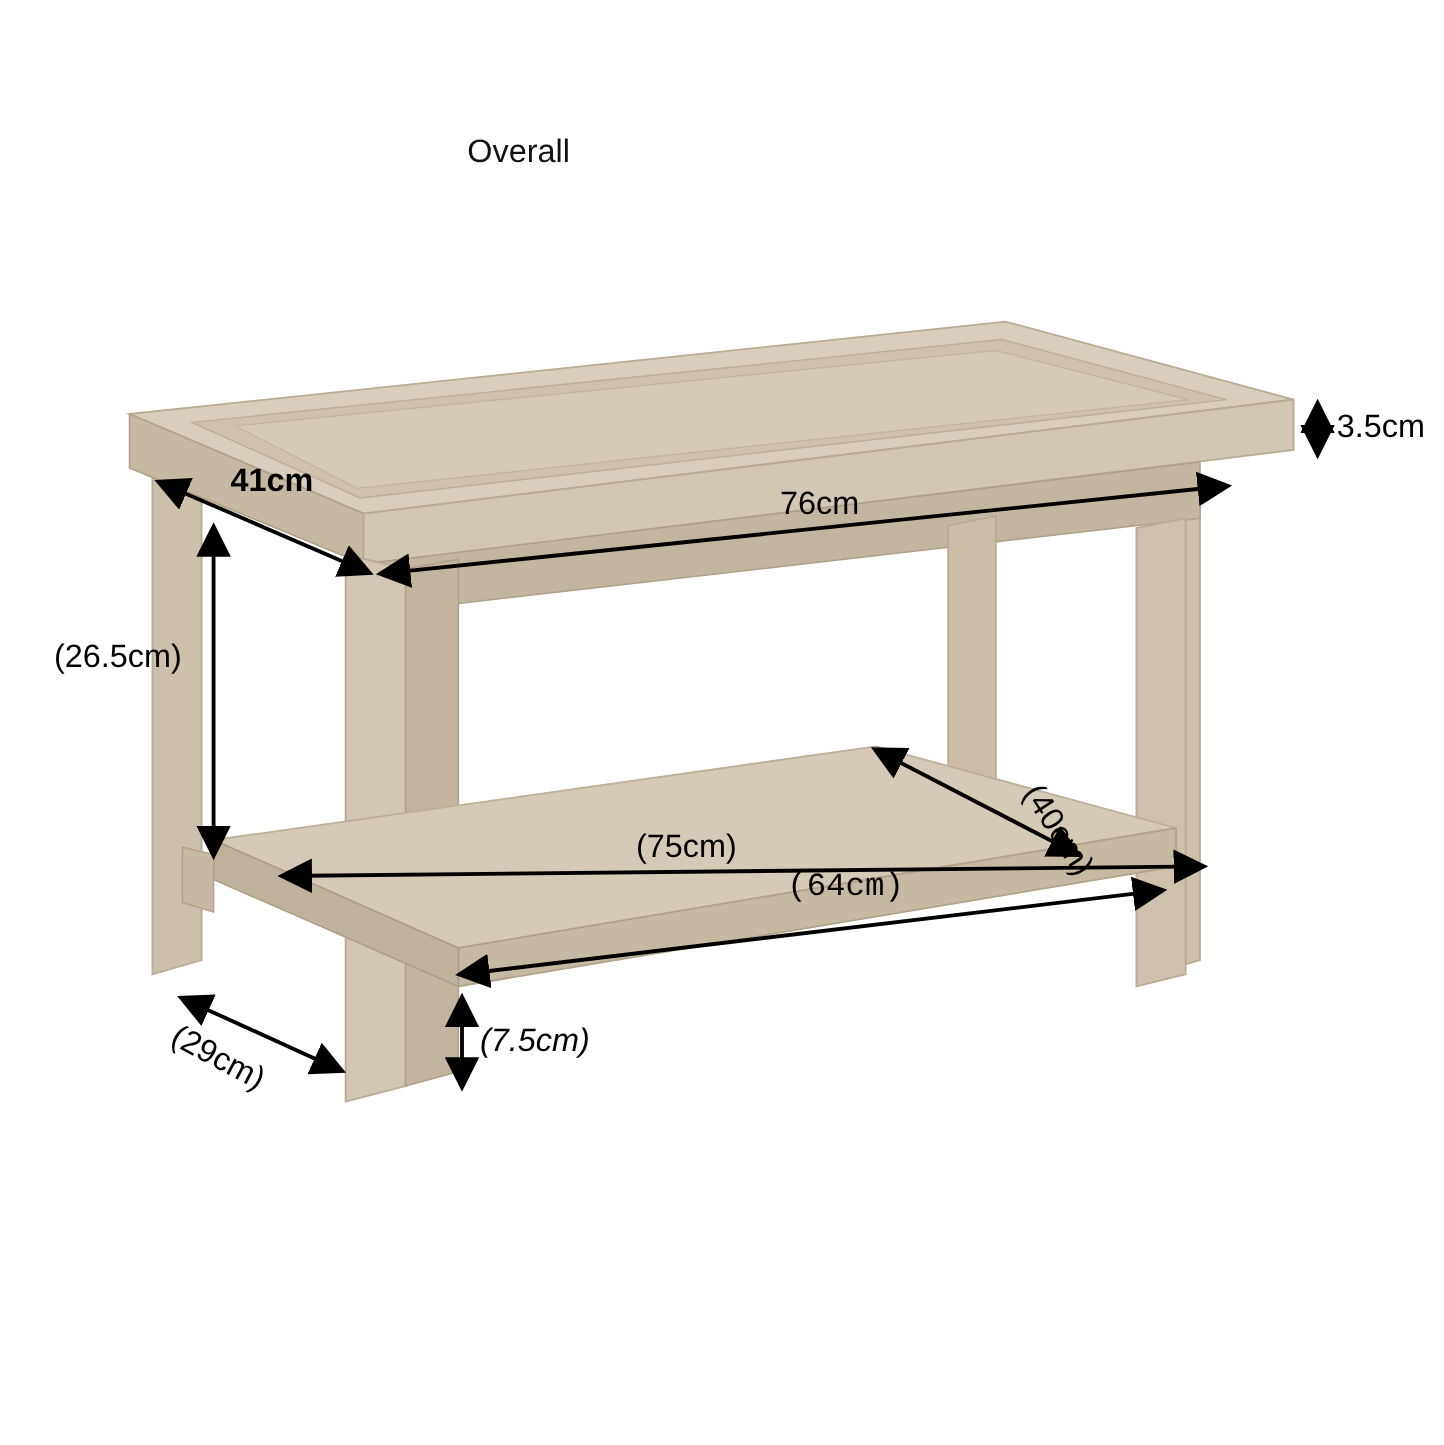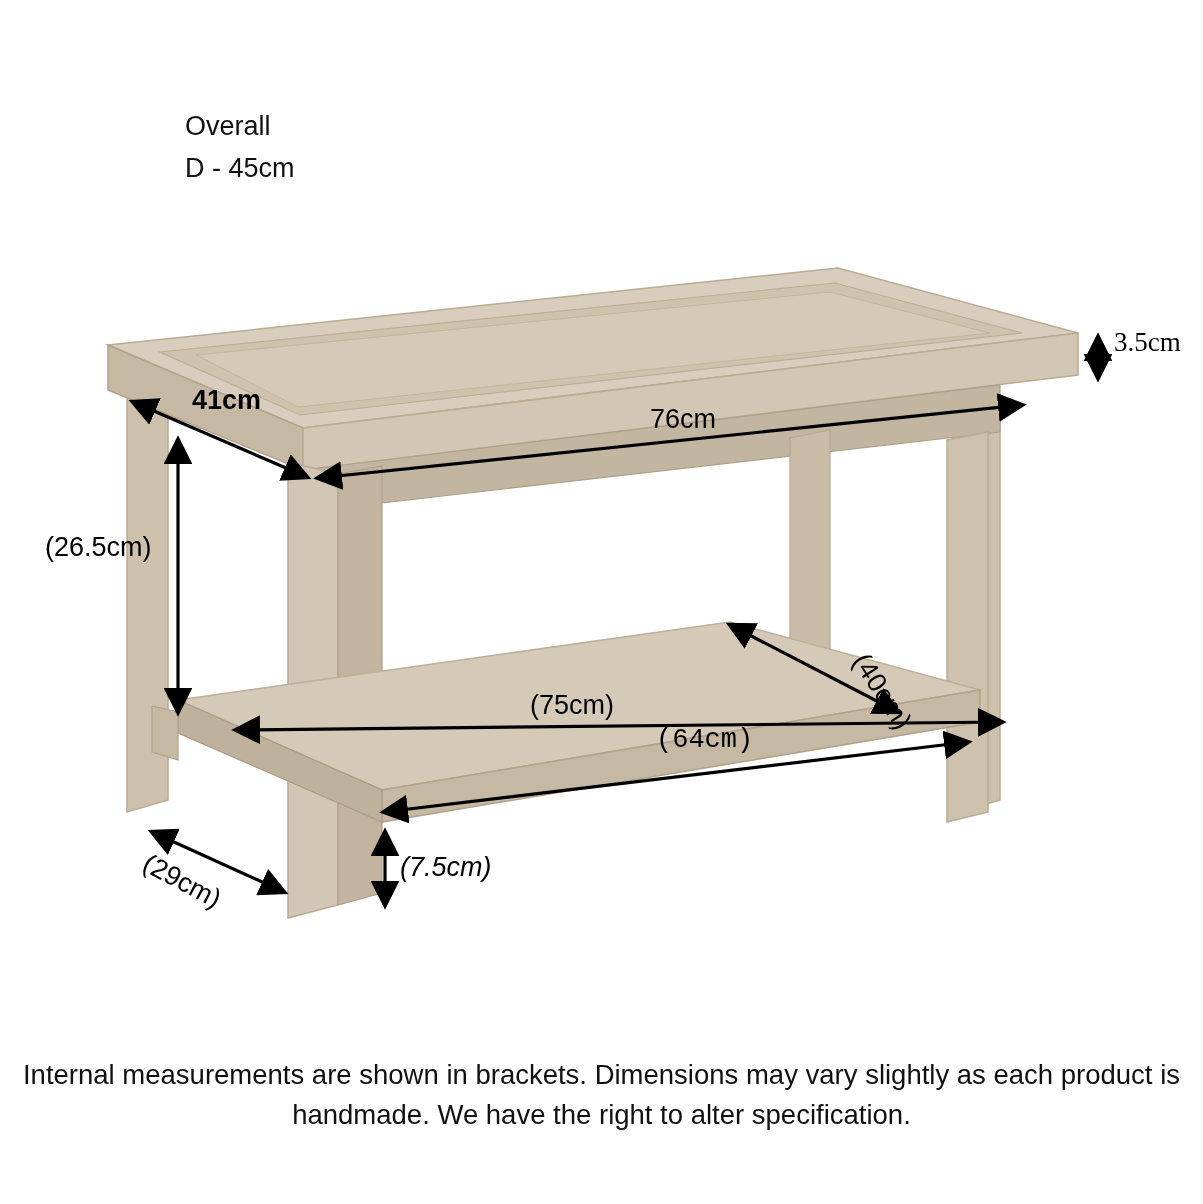"Overall" .overall-block { text-align: left -> right }
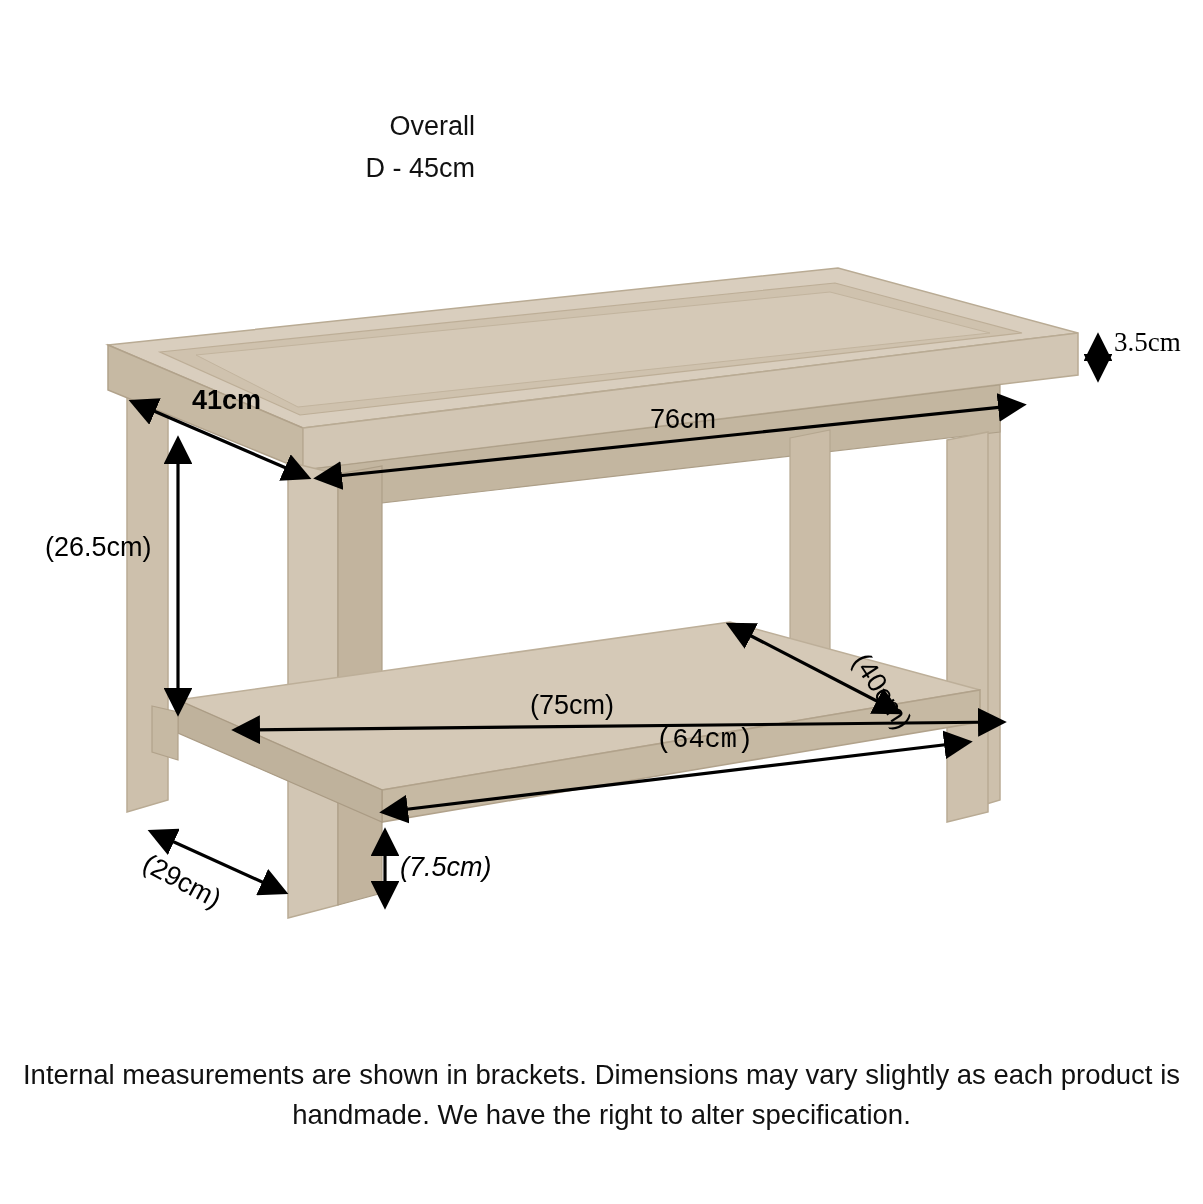"D - 45cm" div { html: <div>D - 45cm</div> -> none }
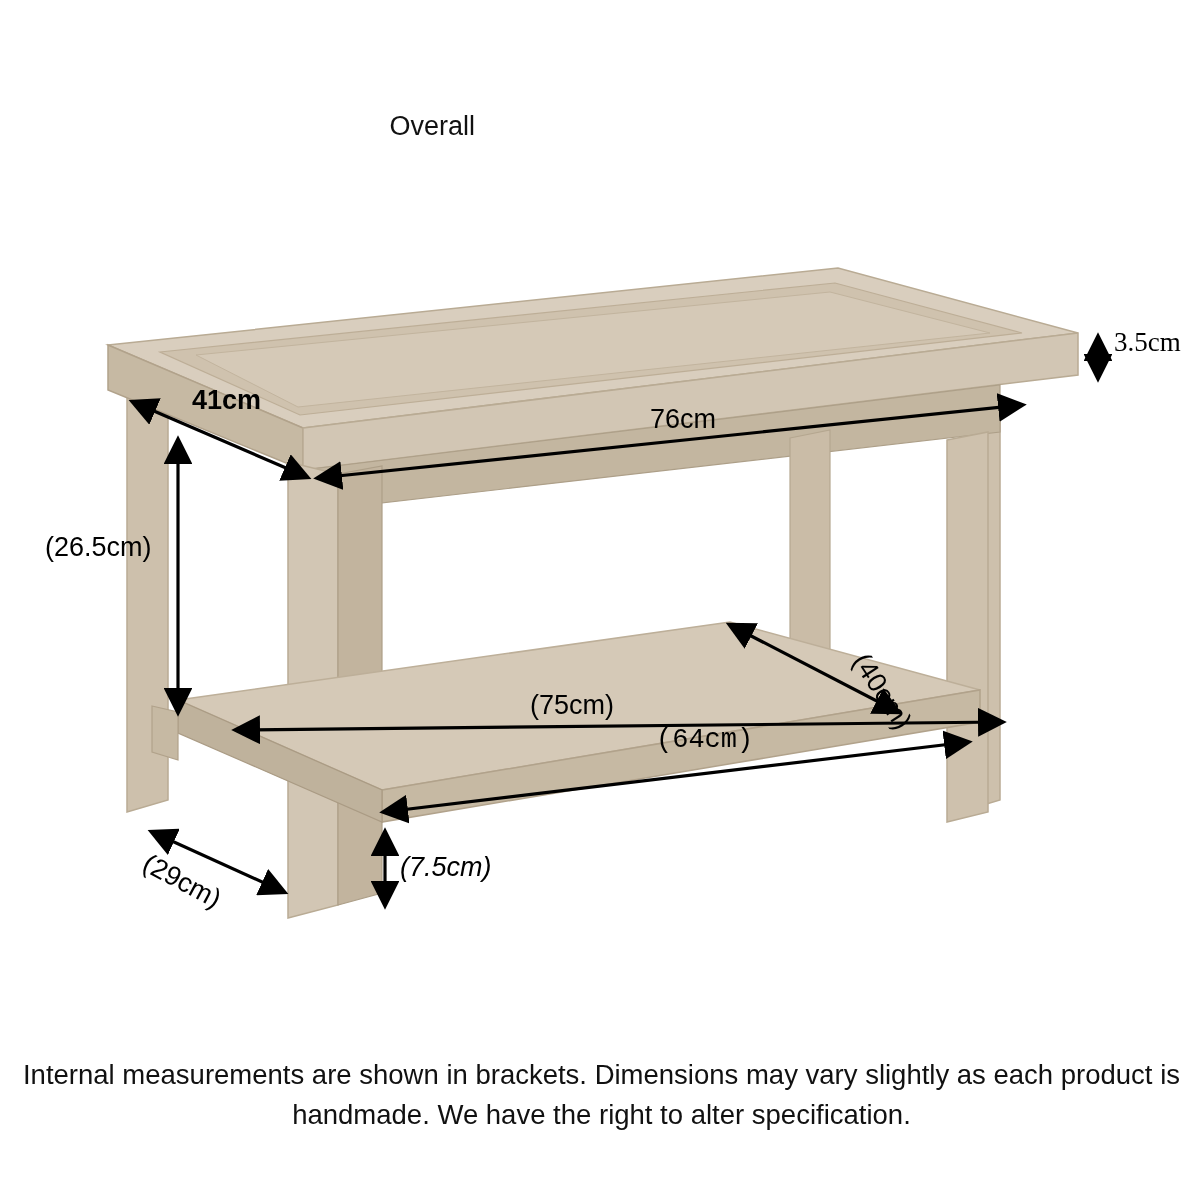"3.5cm" div.dim-label { font-family: Liberation Serif, serif -> none; top: 327px -> 340px }
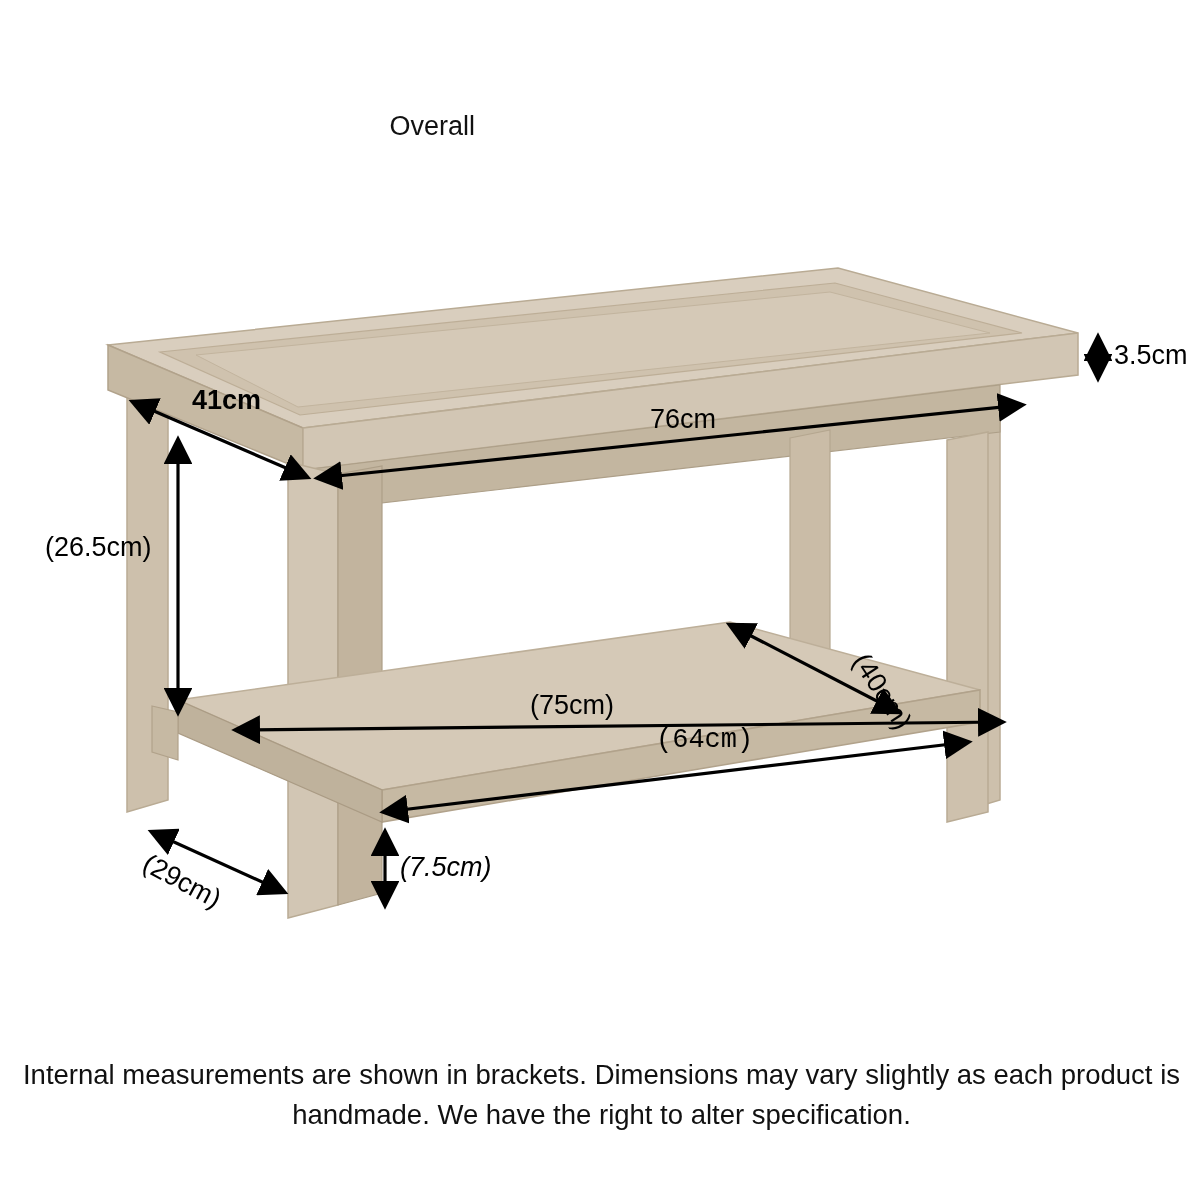"Internal measurements are shown in" div.footnote { html: <div>Internal measurements are shown in brackets. Dimensions may vary slightly as each product is handmade. We have the right to alter specification.</div> -> none }
